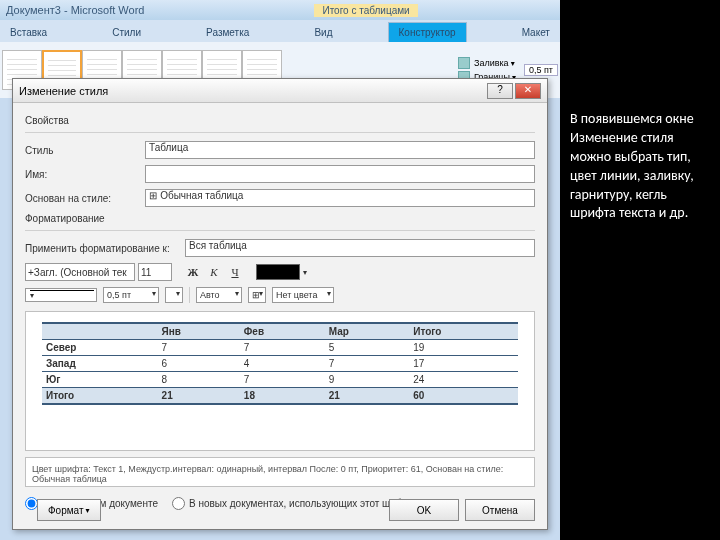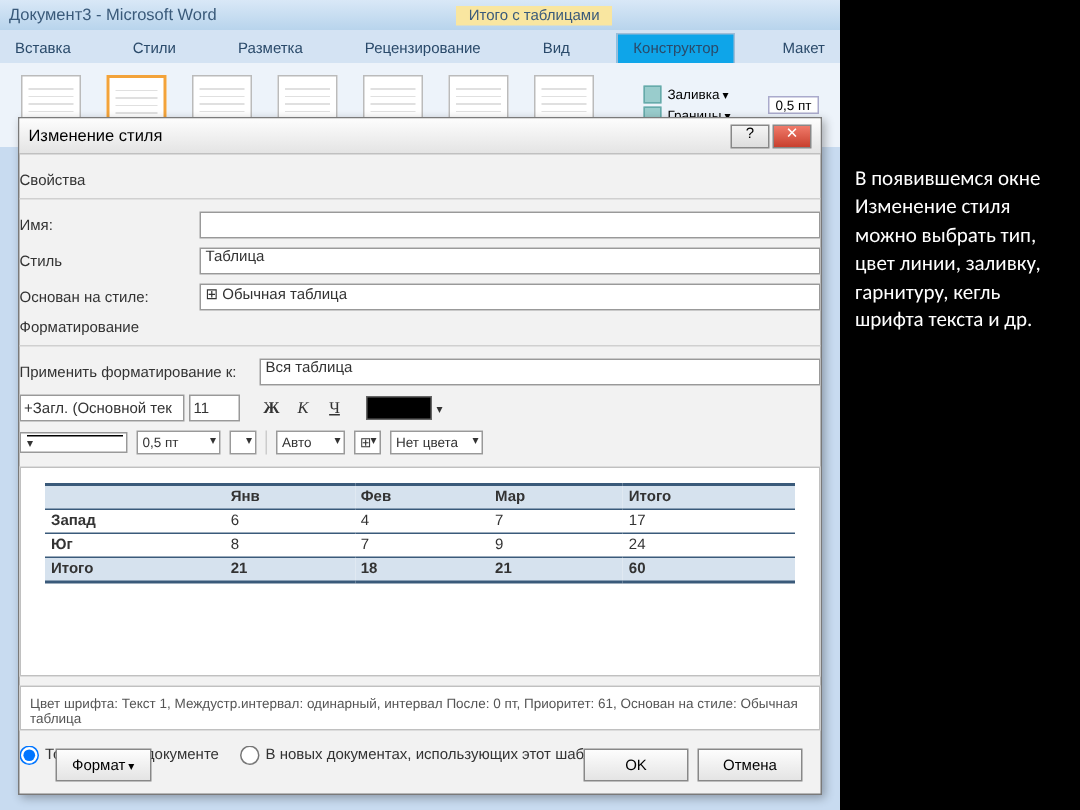"Документ3 - Microsoft Word" .titlebar { gap: 0 -> 10px }
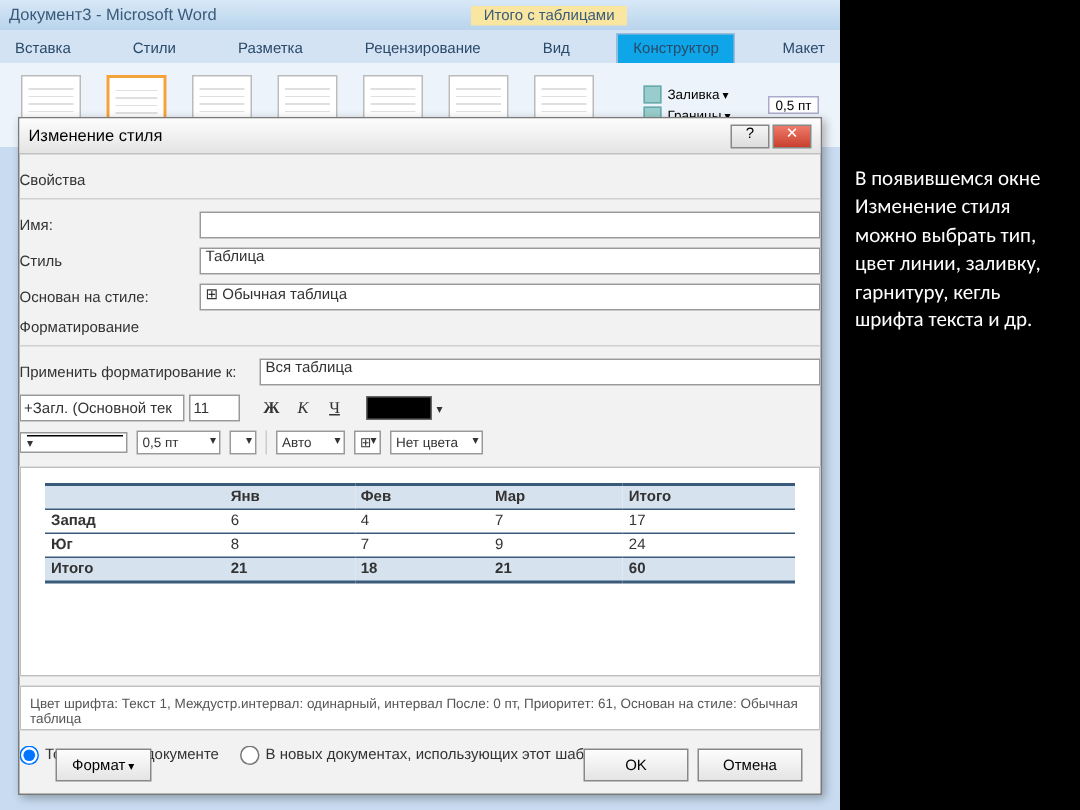"Рецензирование" span { html: <span>Рецензирование</span> -> none }
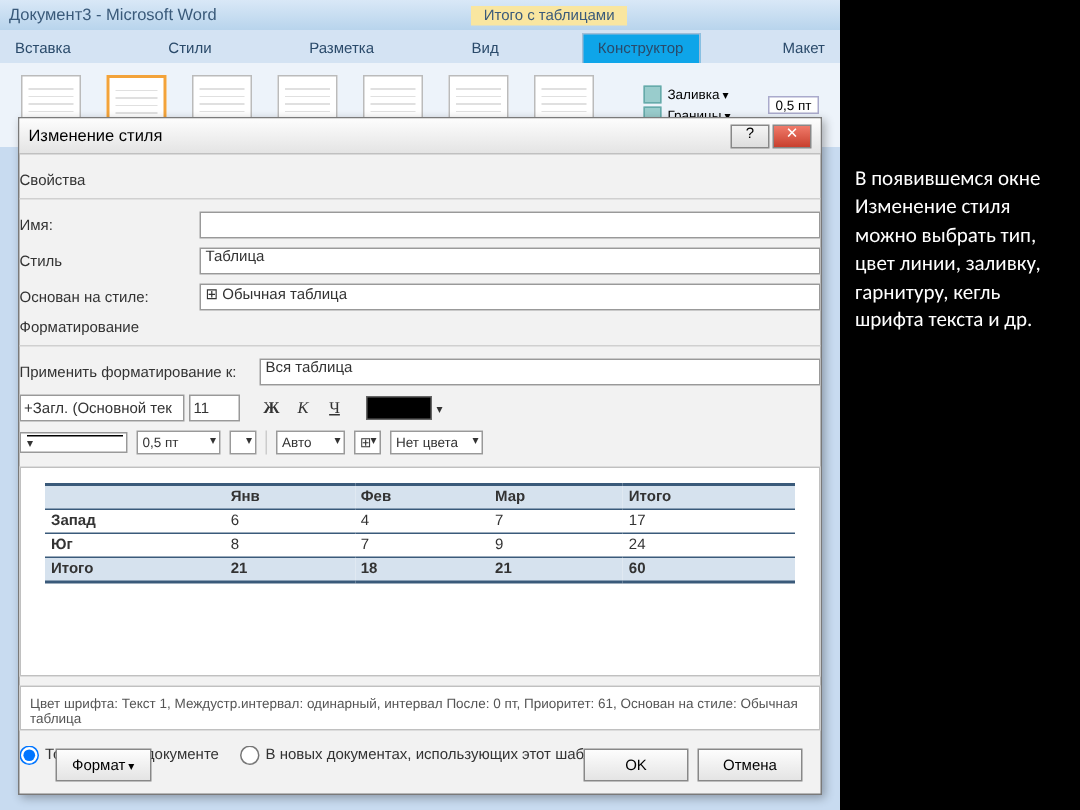"Заливка" .ribbon { gap: 17px -> 0; padding: 4px 14px -> 4px 2px }
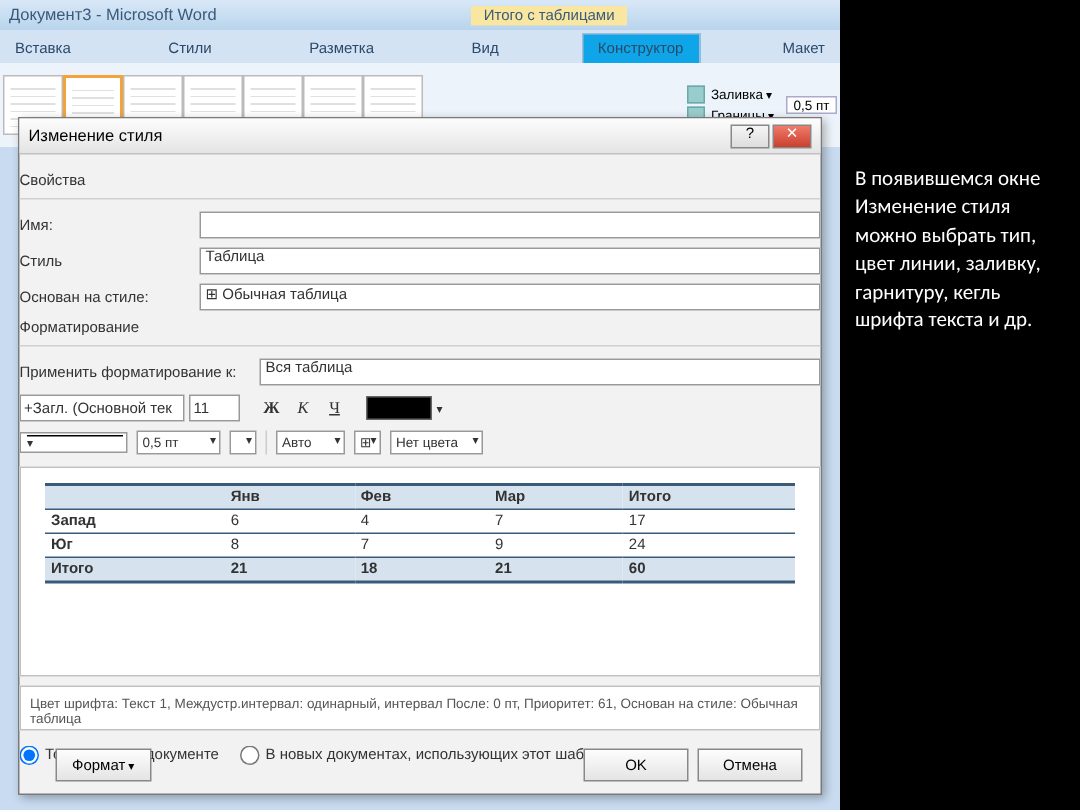"Свойства" .dlg-body { padding: 8px 0 -> 8px 12px }
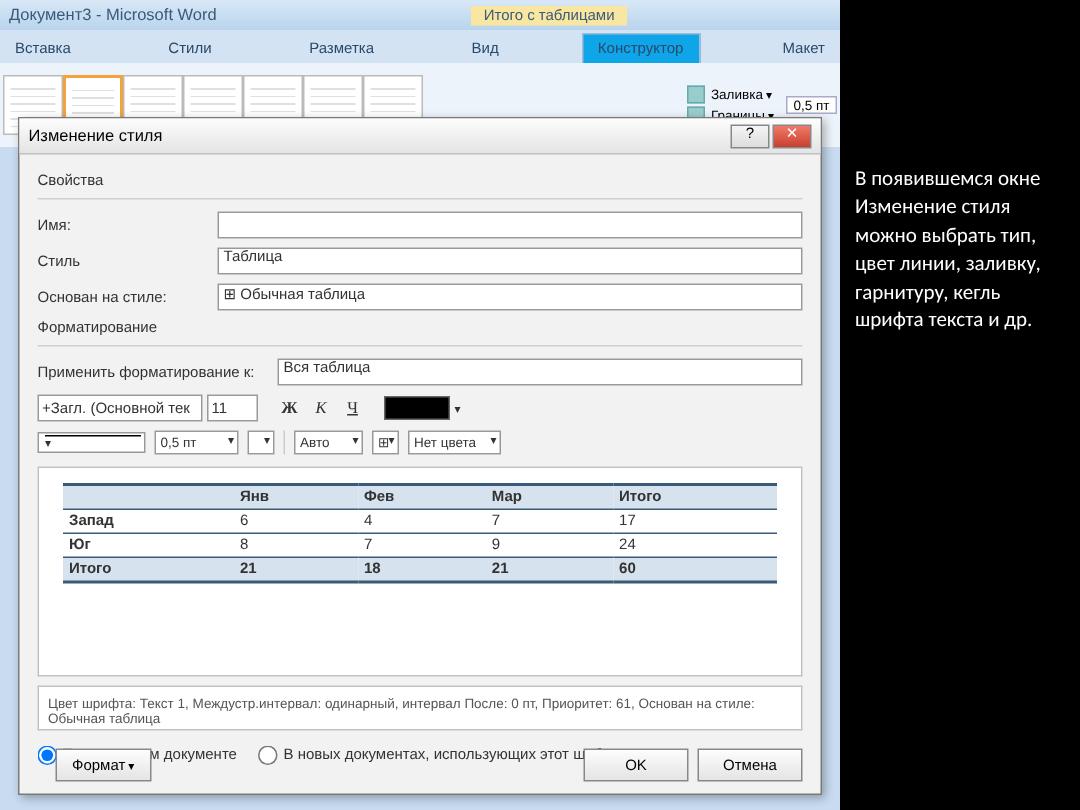"Имя:" div.form-row { order: before "Стиль" -> after "Стиль" }
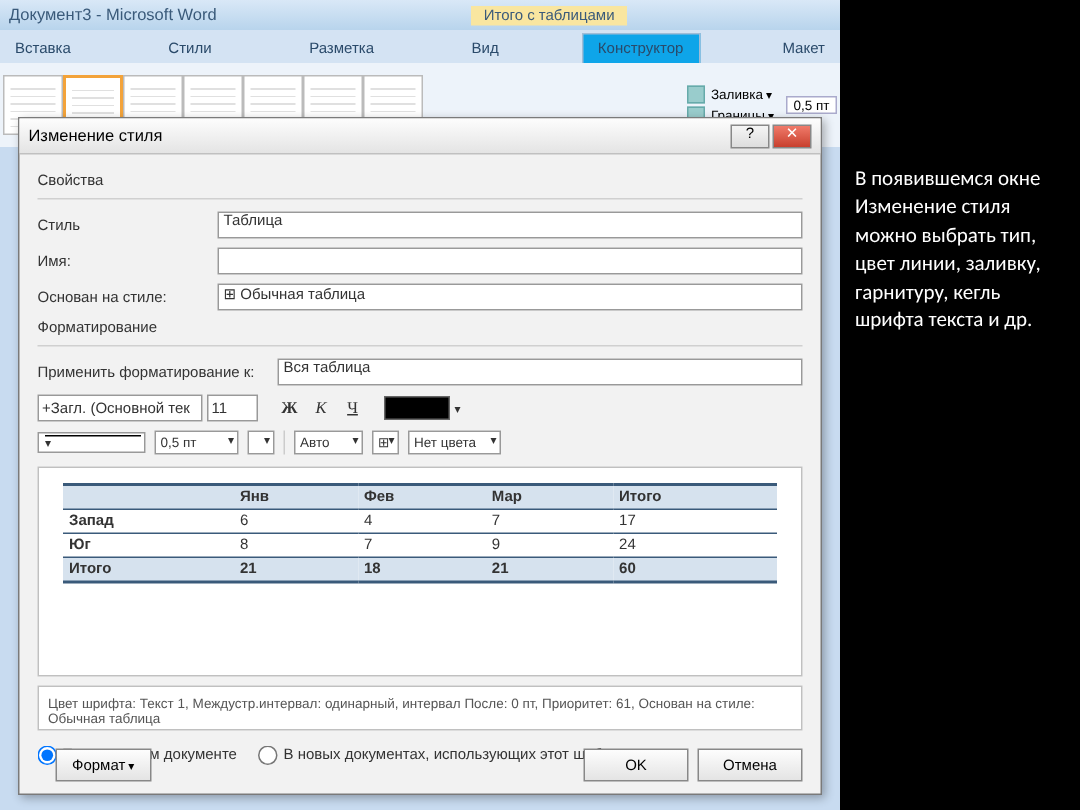"Север" tr { html: none -> <tr> <td>Север</td> <td>7</td> <td>7</td> <td>5</td> <td>19</td> </tr> }
